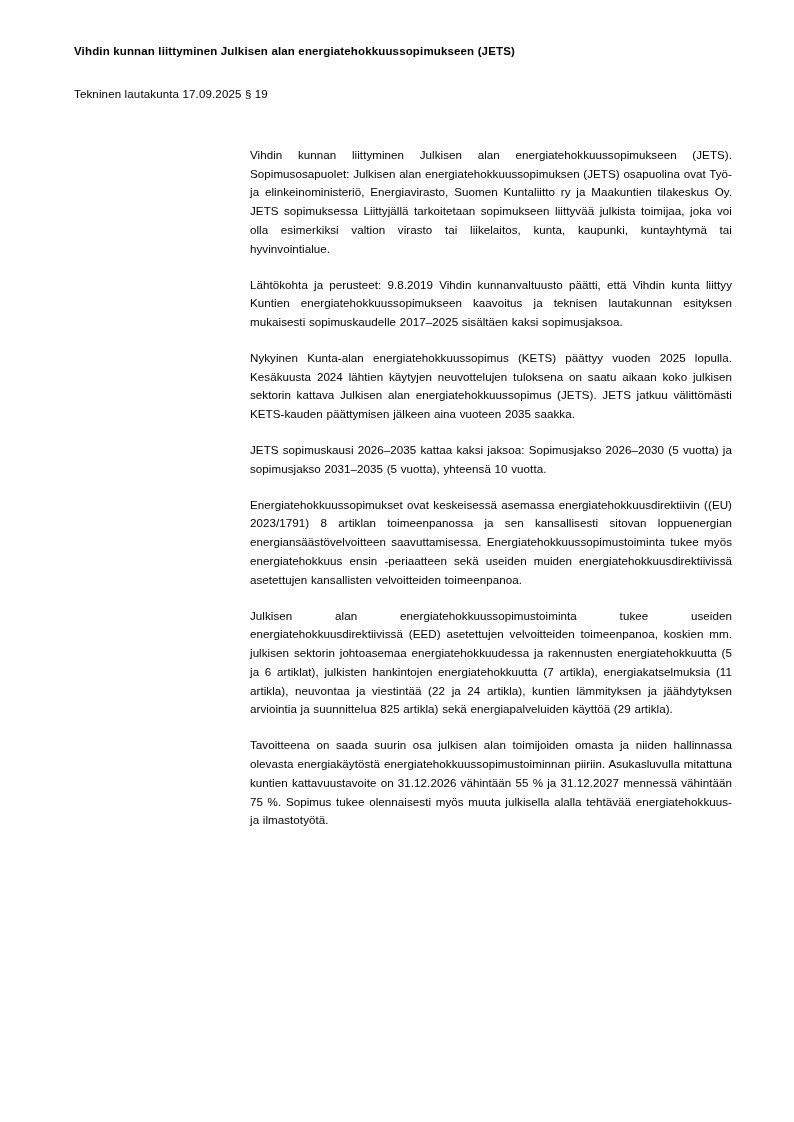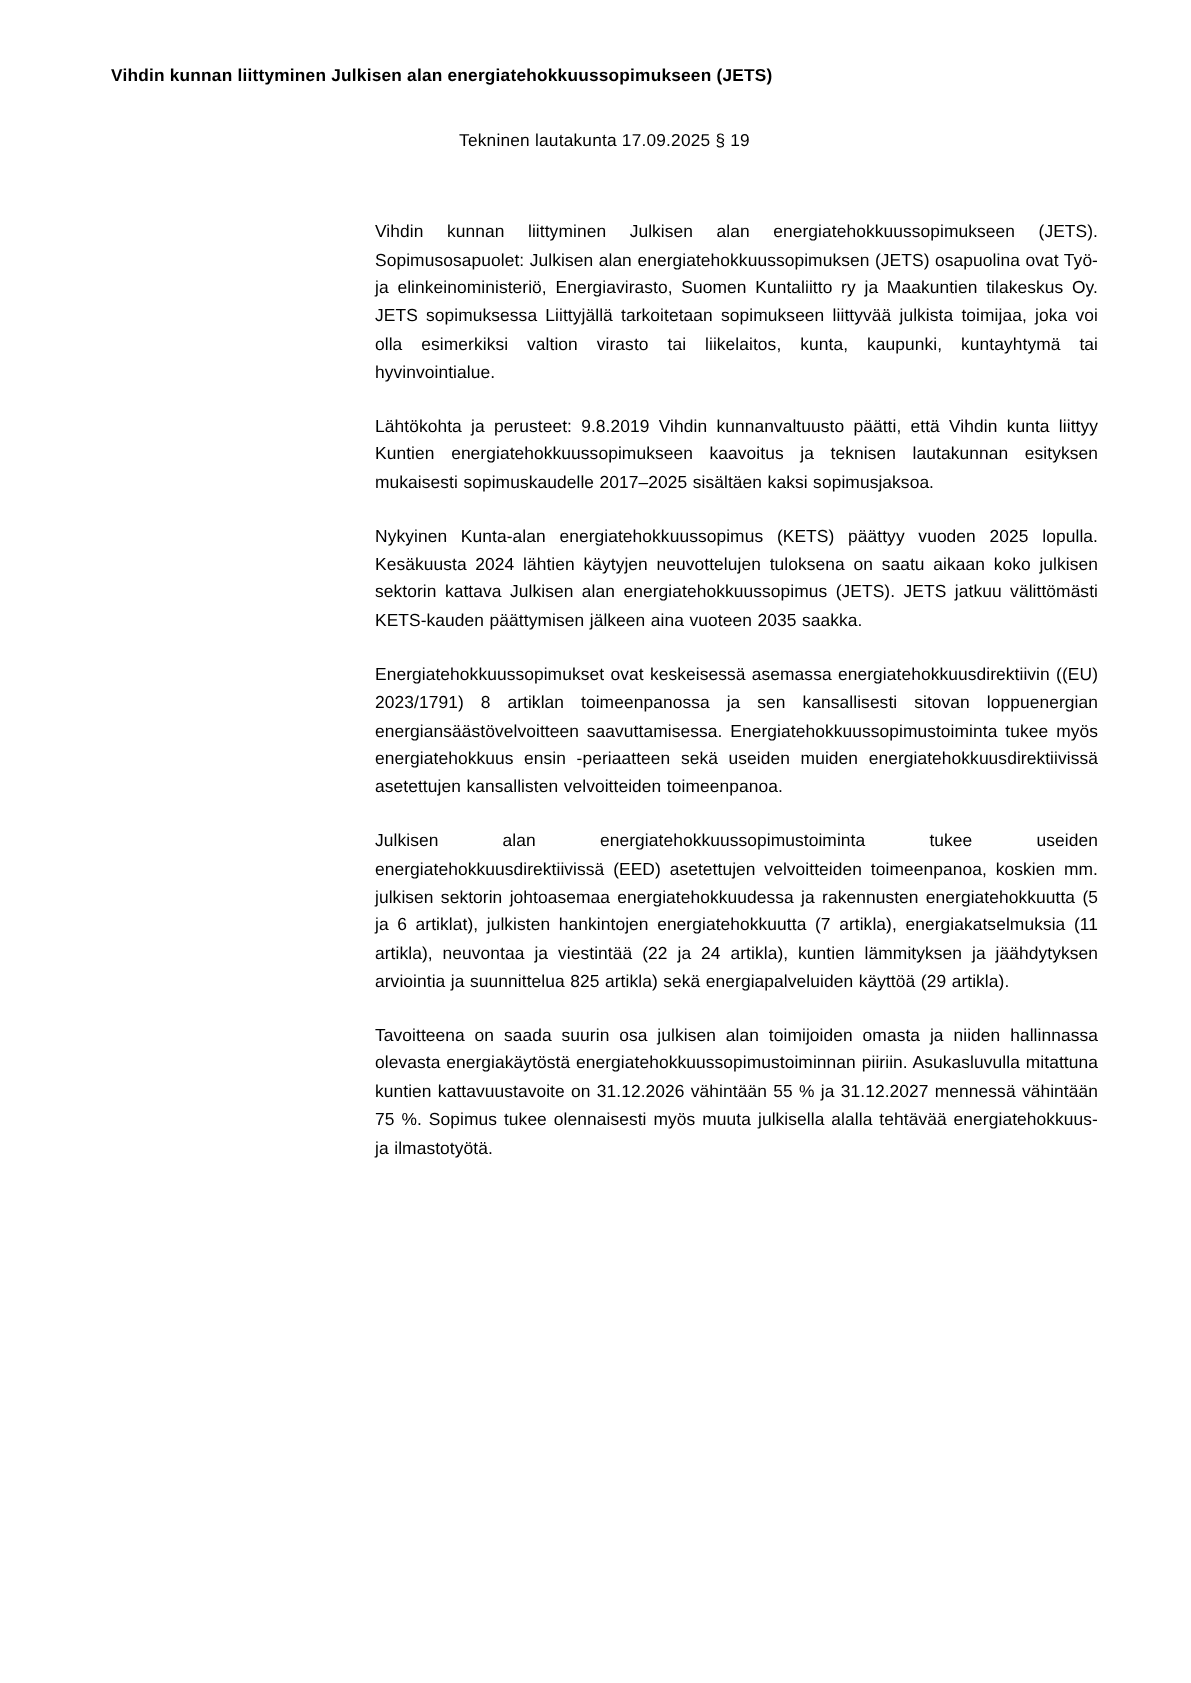"Tekninen lautakunta 17.09.2025 § 19" .doc-subtitle { text-align: center -> none }
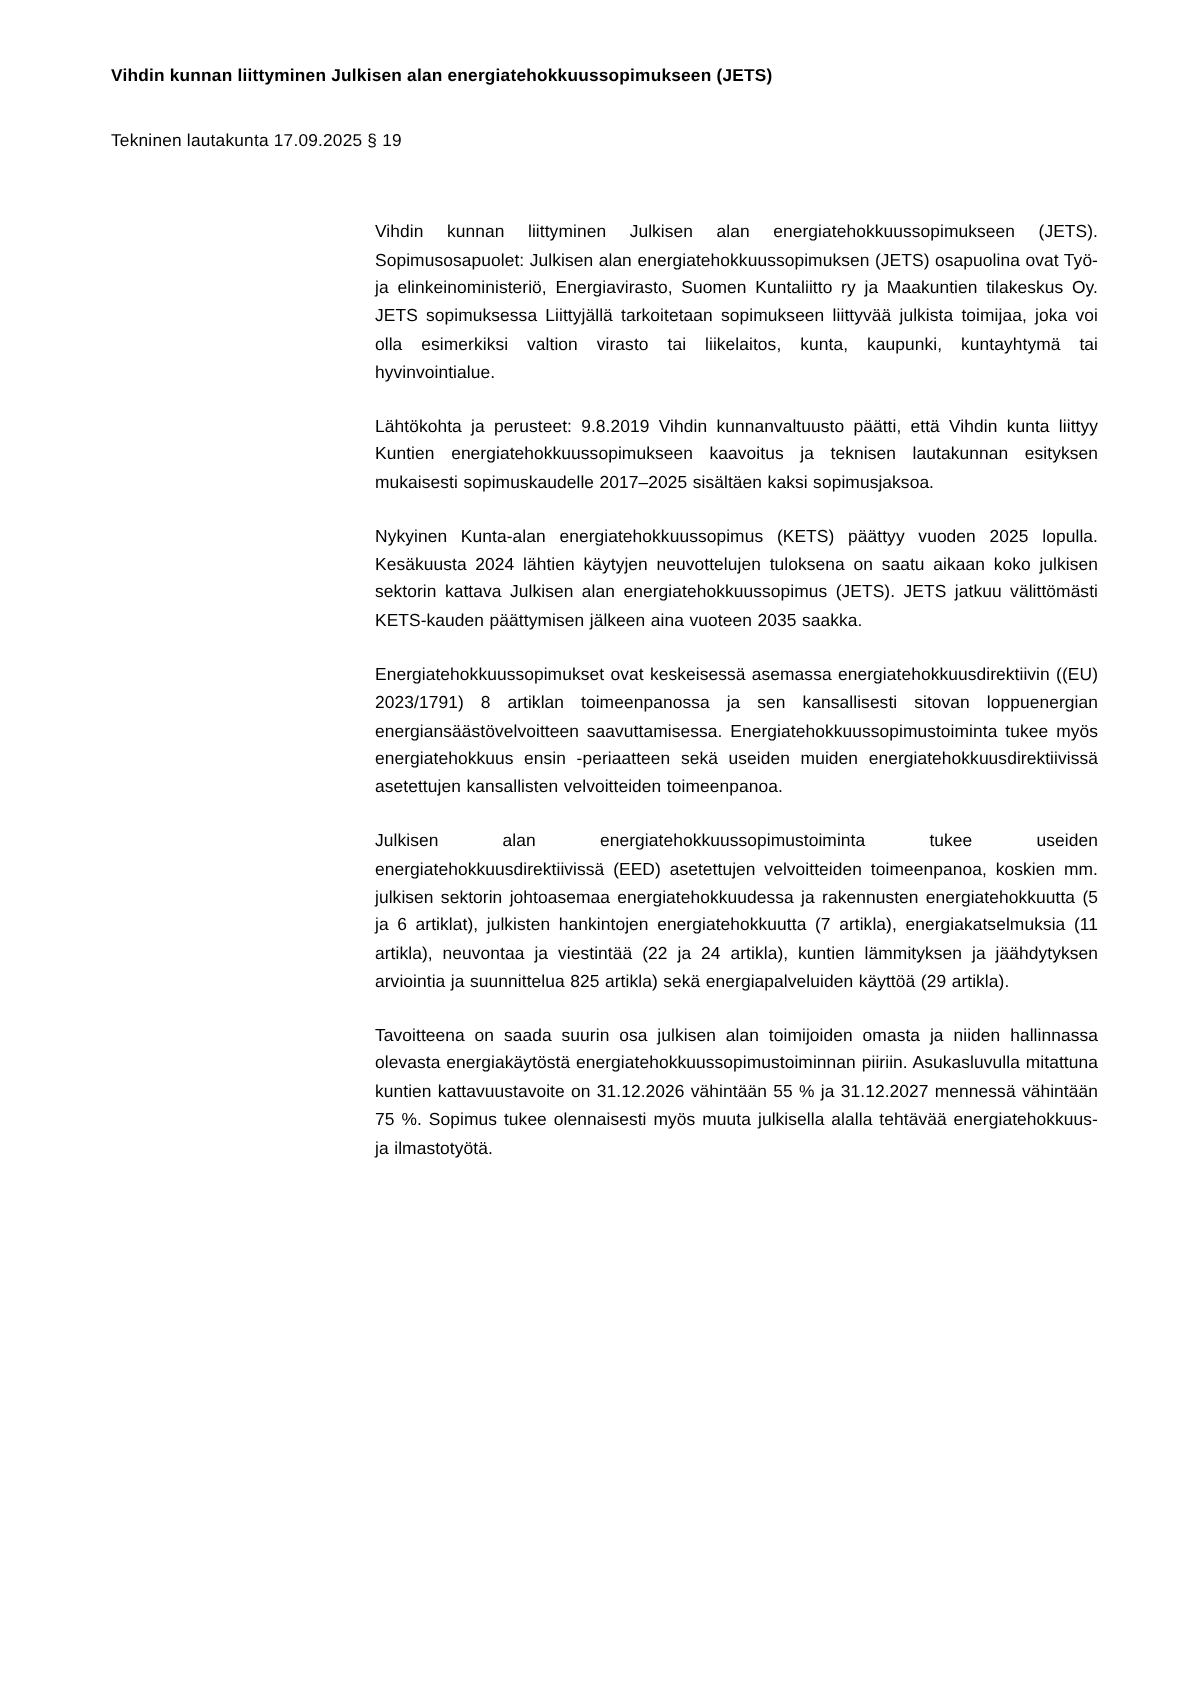"JETS sopimuskausi 2026–2035 kattaa kaksi" p { html: none -> <p>JETS sopimuskausi 2026–2035 kattaa kaksi jaksoa: Sopimusjakso 2026–2030 (5 vuotta) ja sopimusjakso 2031–2035 (5 vuotta), yhteensä 10 vuotta.</p> }
